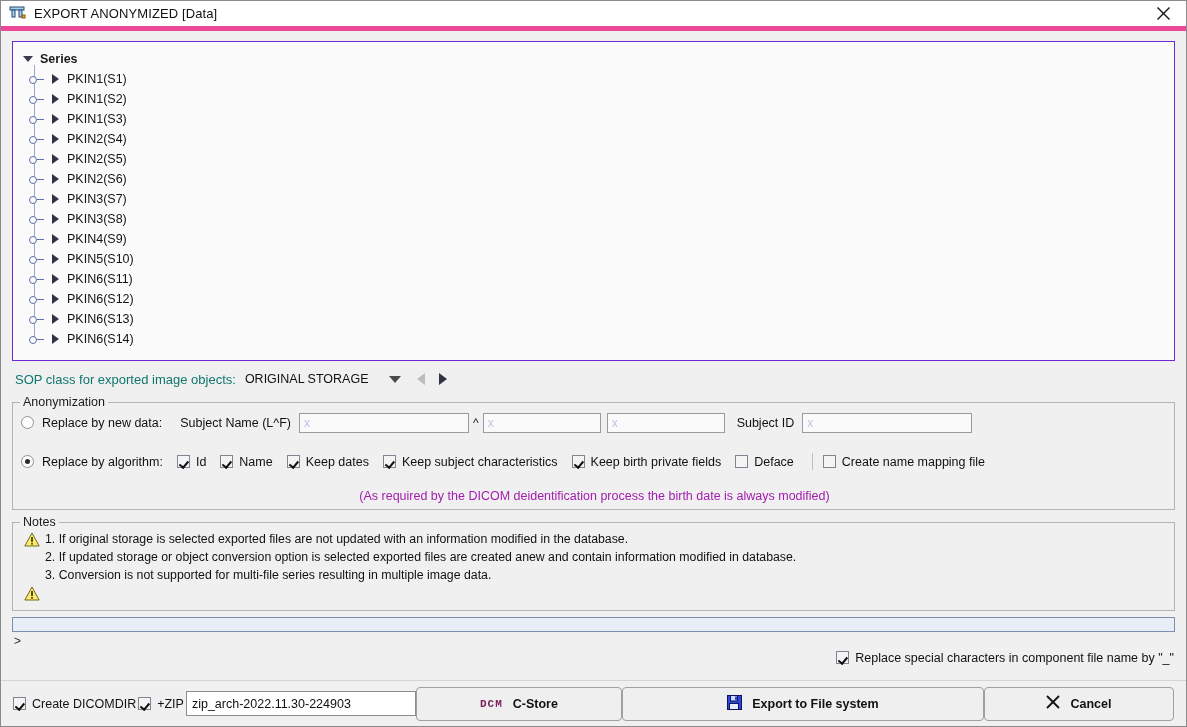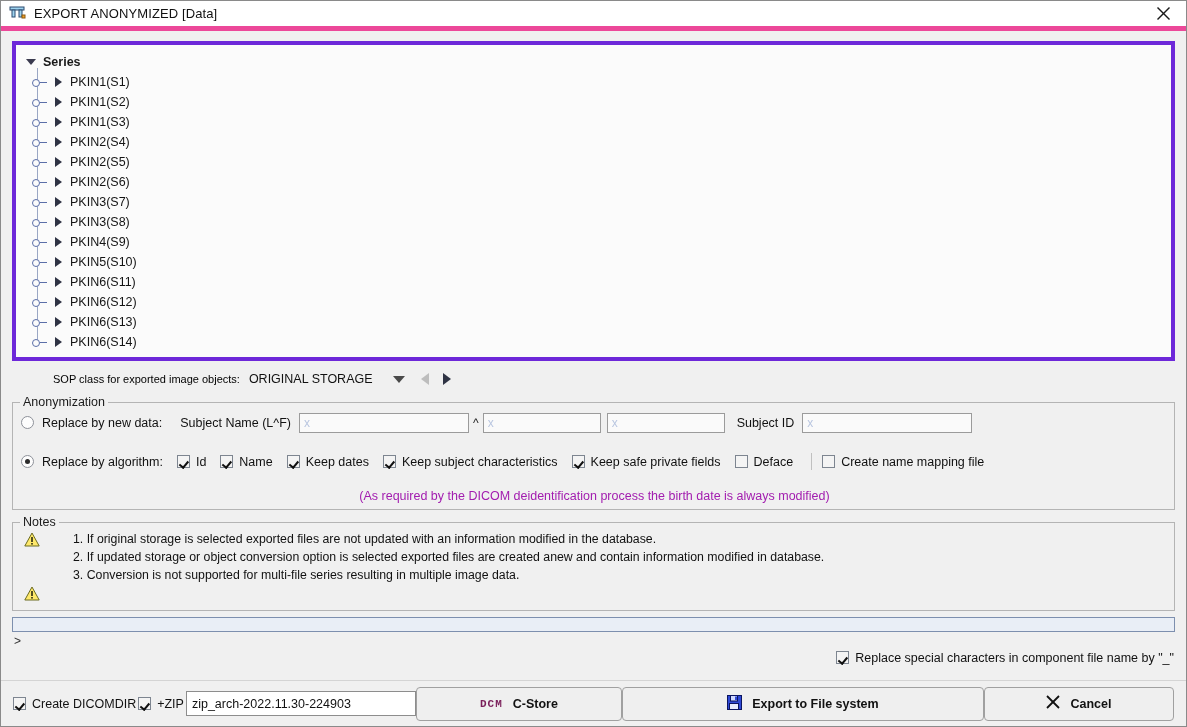"Series" .tree-panel { border: 4px solid #6d28d9 -> 1px solid #6d28d9 }
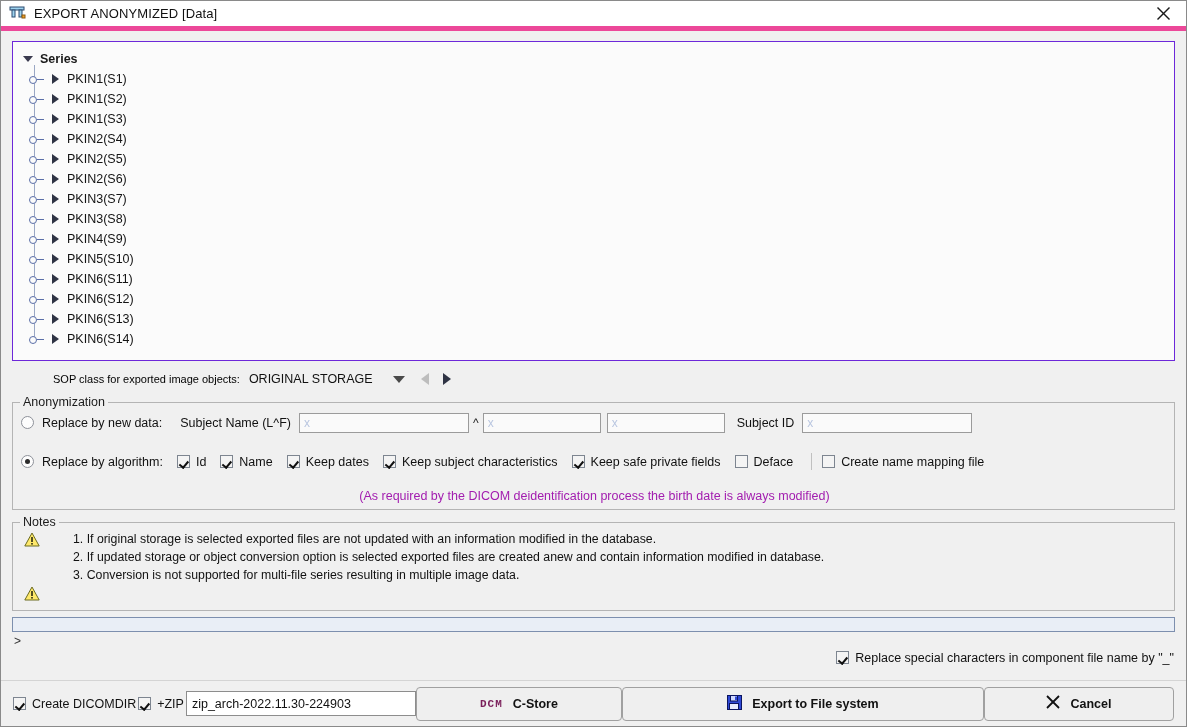"SOP class for exported image" .sop-label { color: #000000 -> #0f766e; font-size: 11px -> 13px; margin-left: 38px -> none }
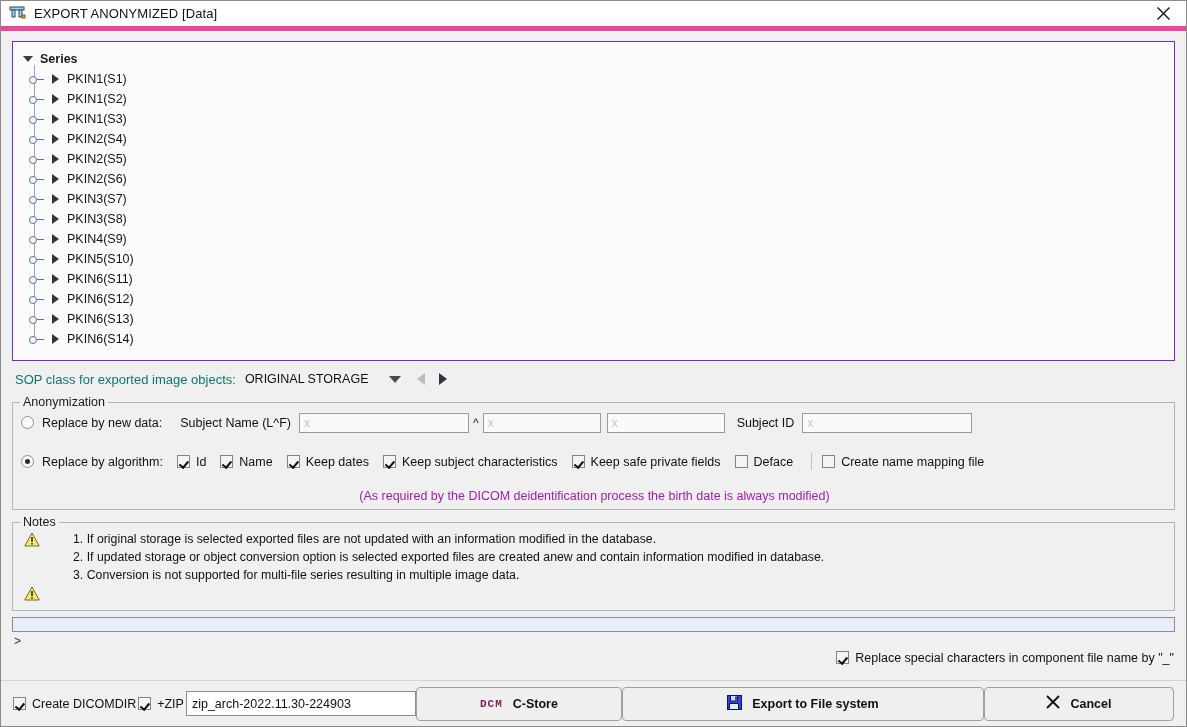"Keep safe private fields" span.cb-lbl { text: safe -> birth }
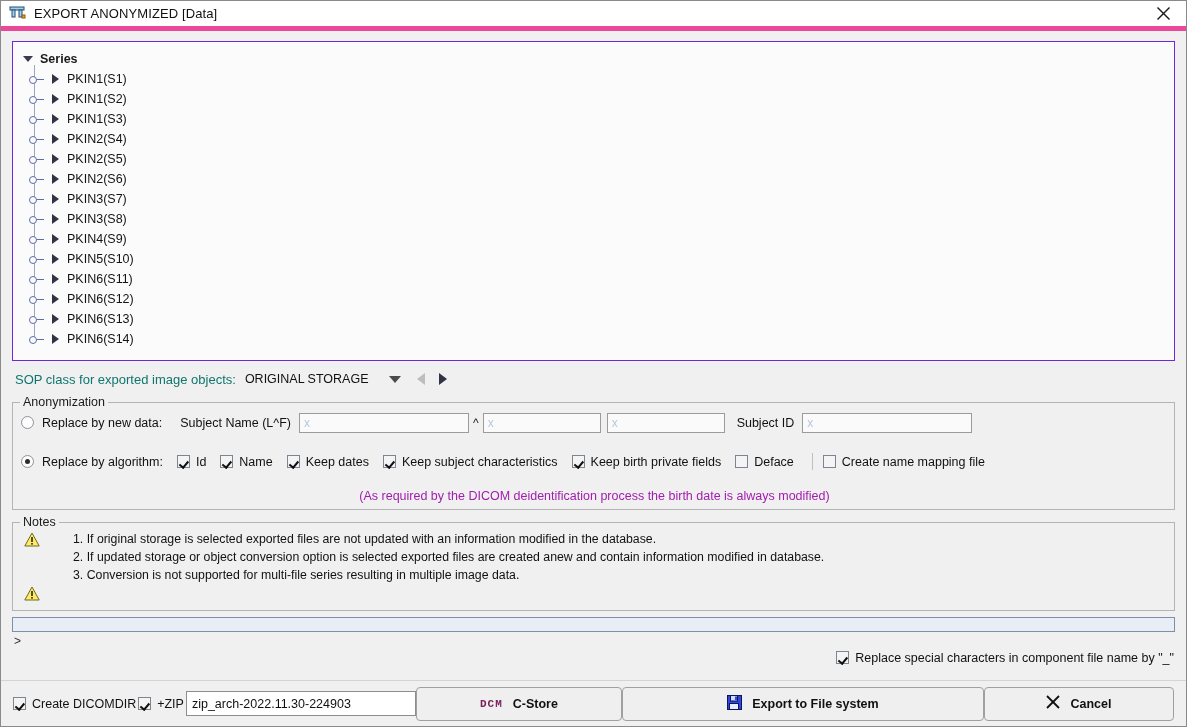"1. If original storage is" .note-line { gap: 28px -> none }
